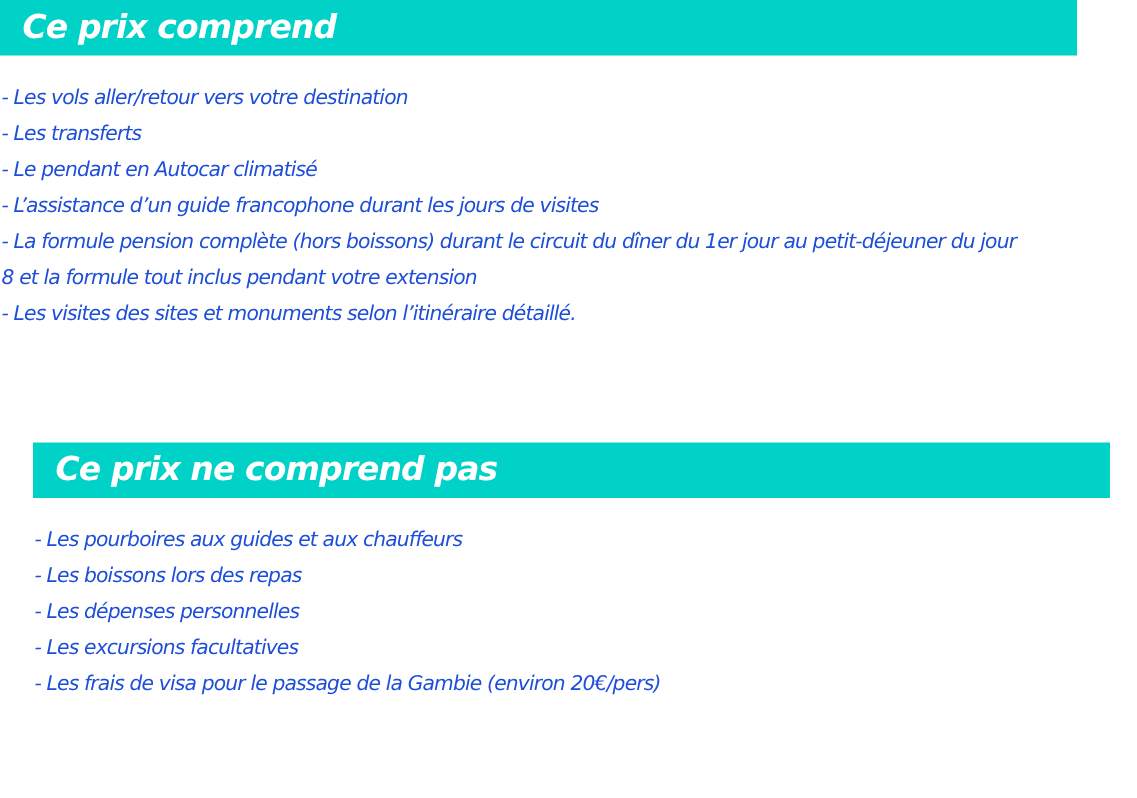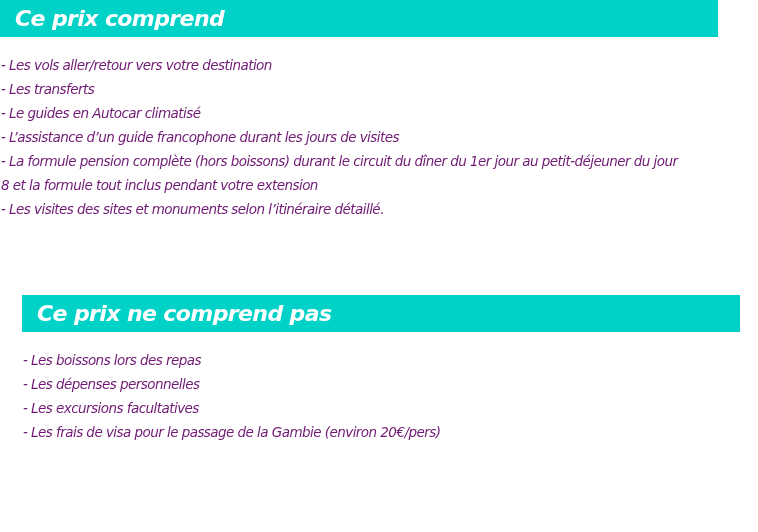"- Les vols aller/retour vers" .item { color: #701a75 -> #1d4ed8 }
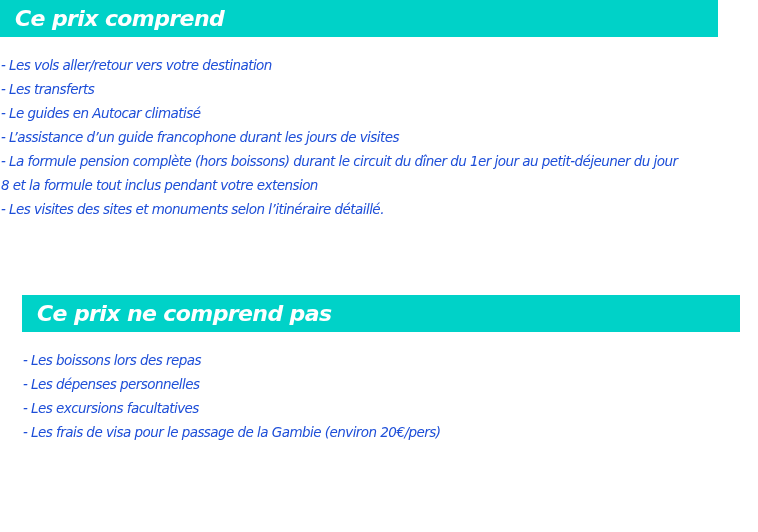"- Le guides en Autocar" li.item { text: guides -> pendant }
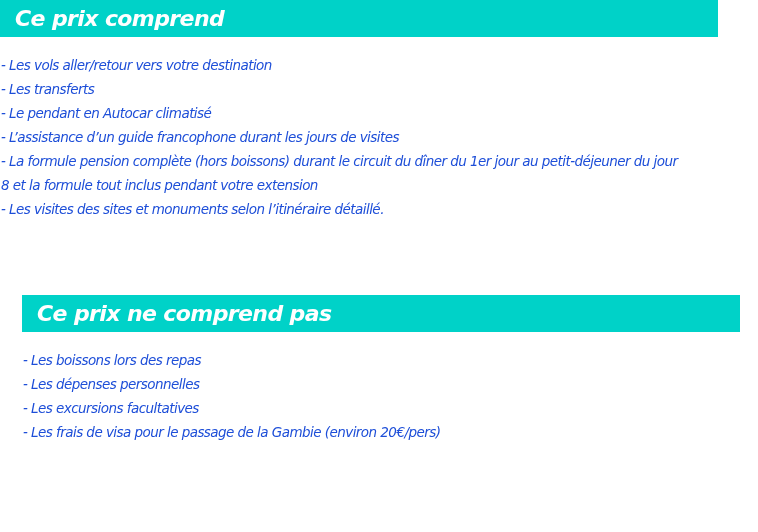"- Les pourboires aux guides" li.item { html: none -> <li>- Les pourboires aux guides et aux chauffeurs</li> }
